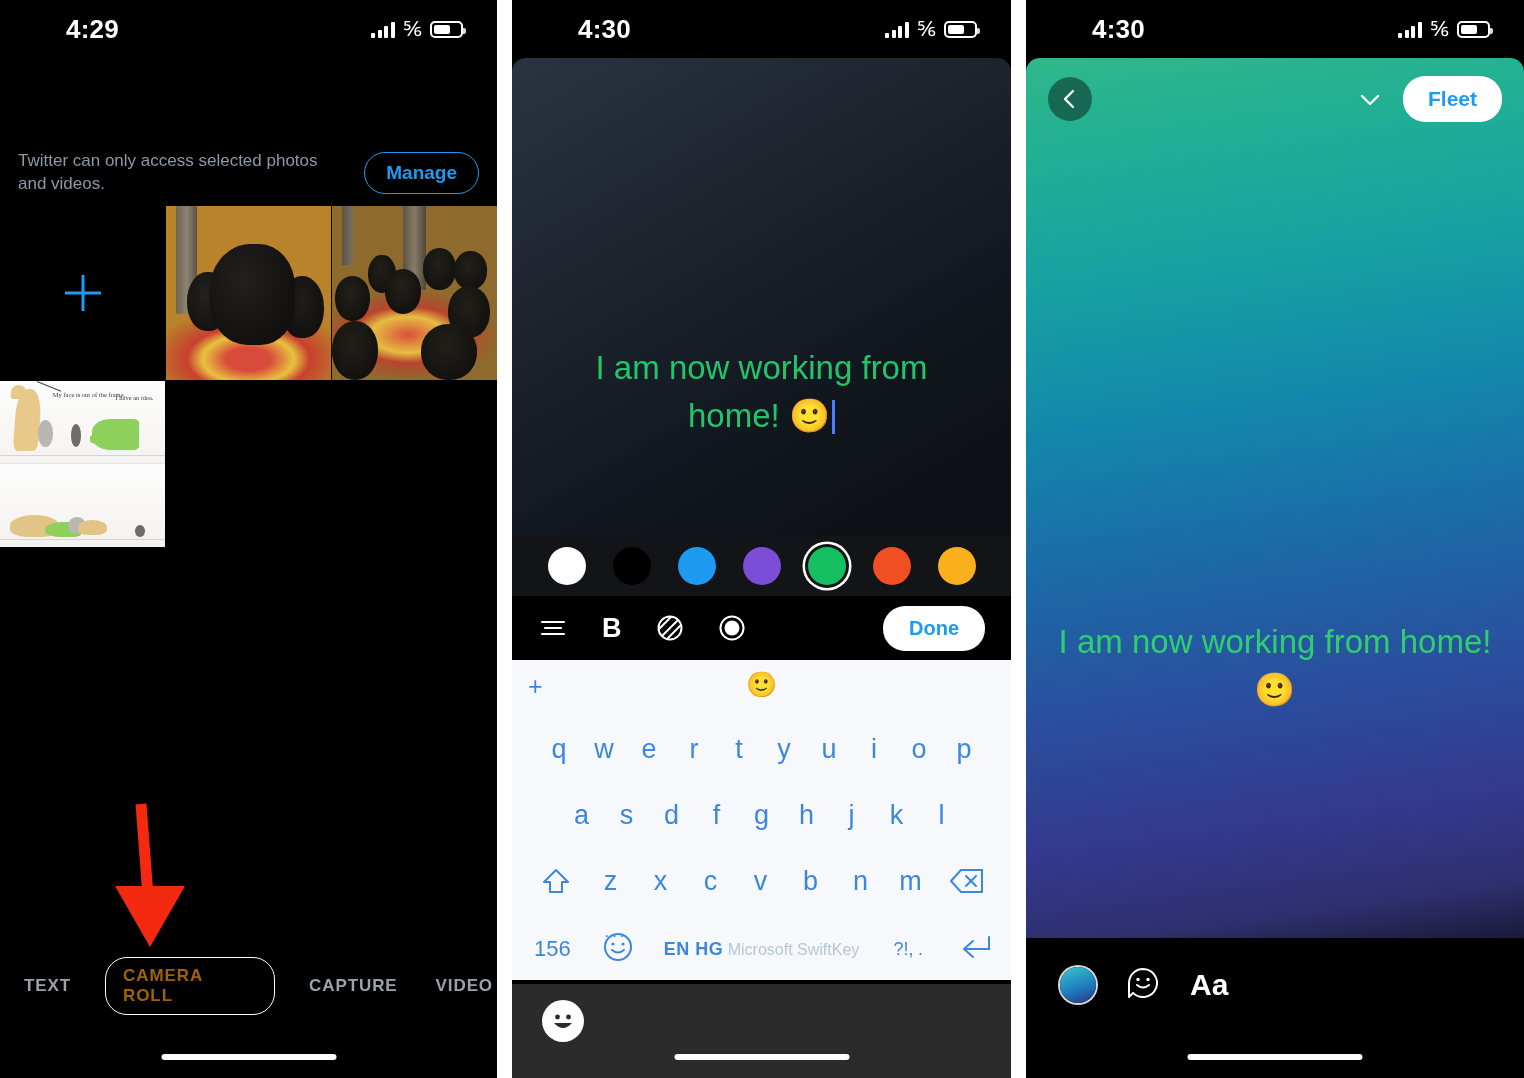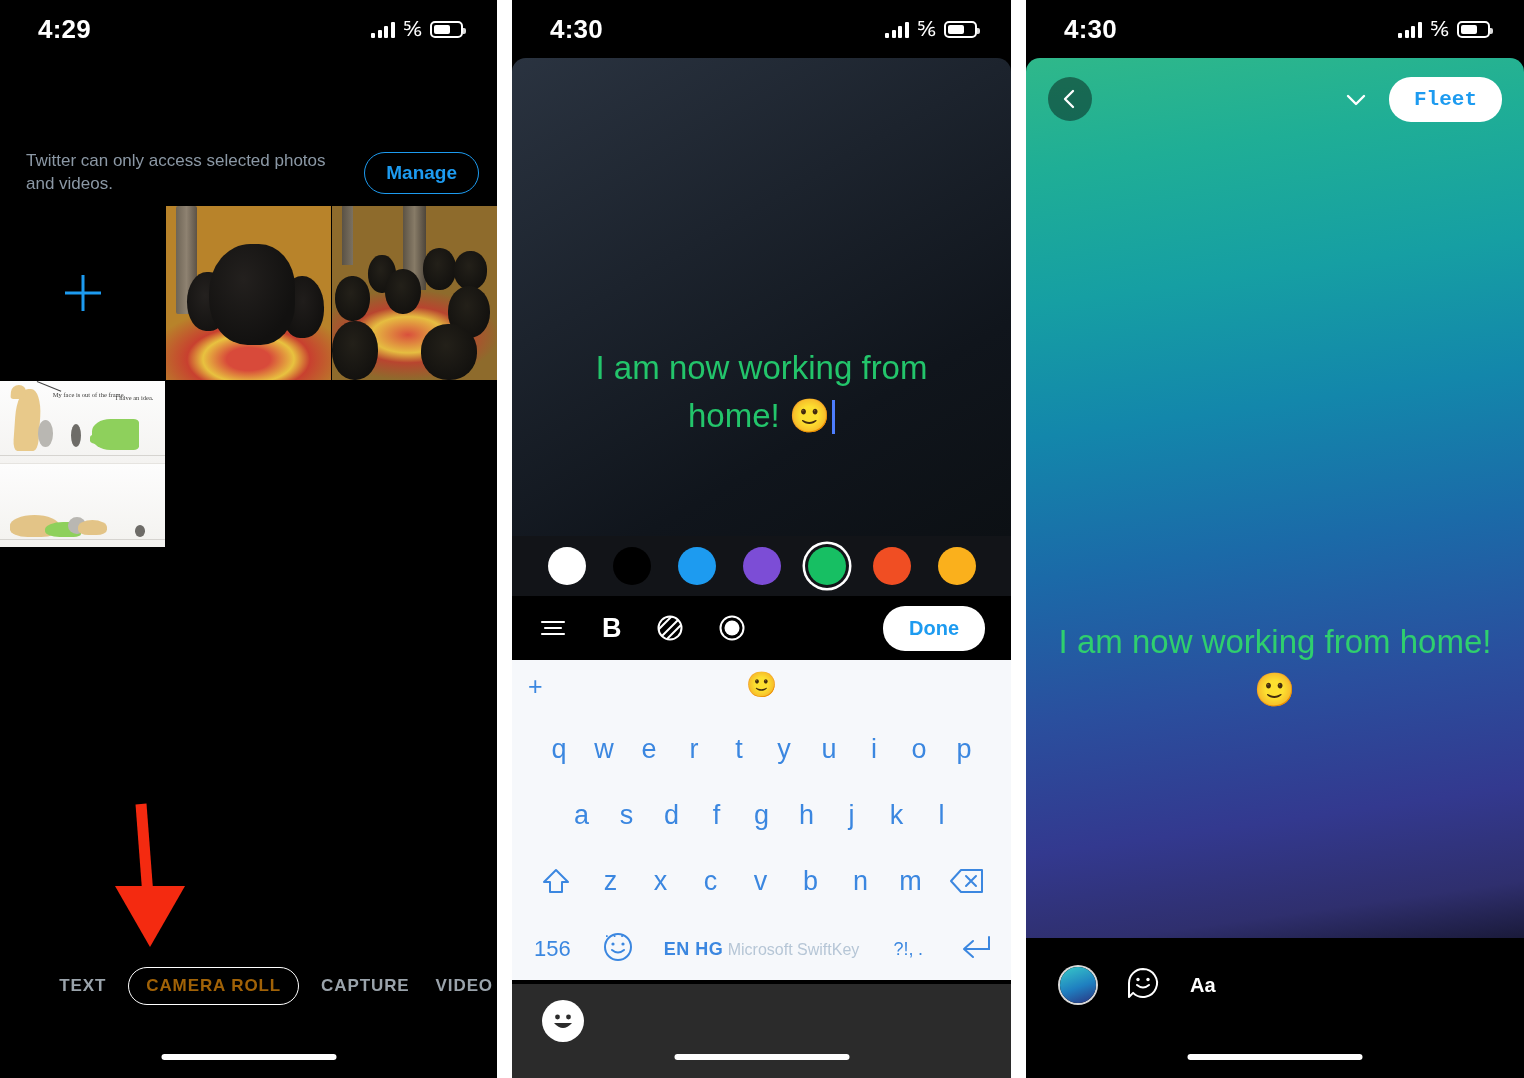"4:29" .status-time { margin-left: none -> 28px }
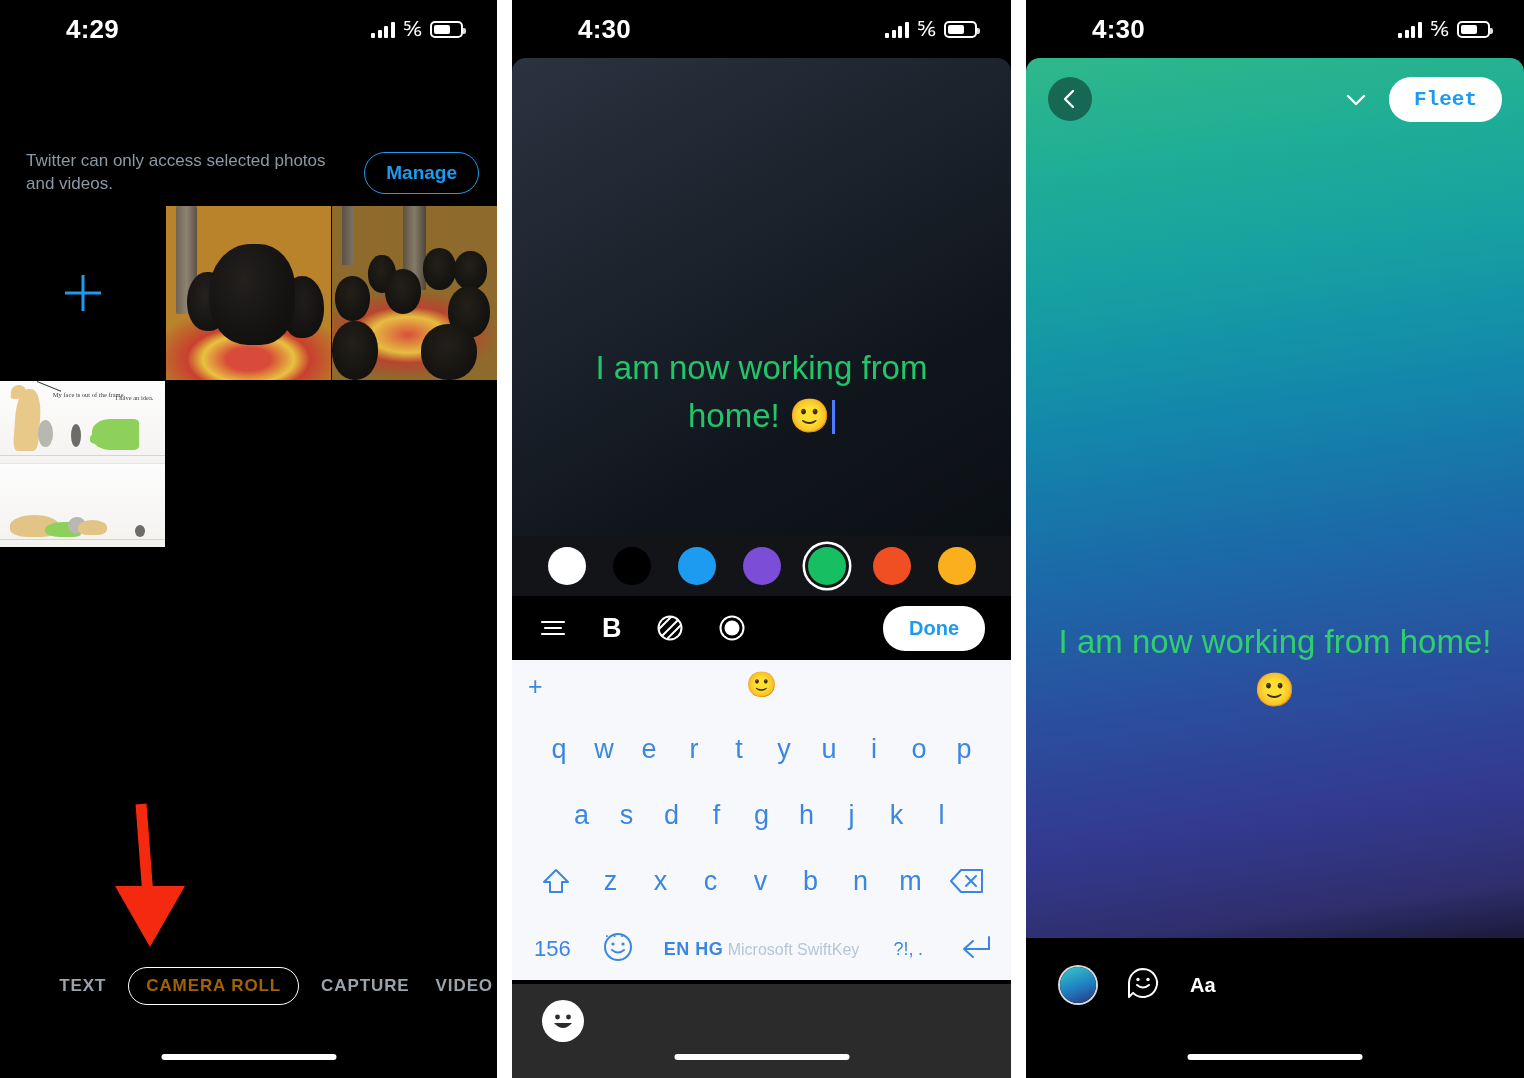"Fleet" .p3-fleet { font-family: Liberation Mono, monospace -> Liberation Sans, sans-serif }
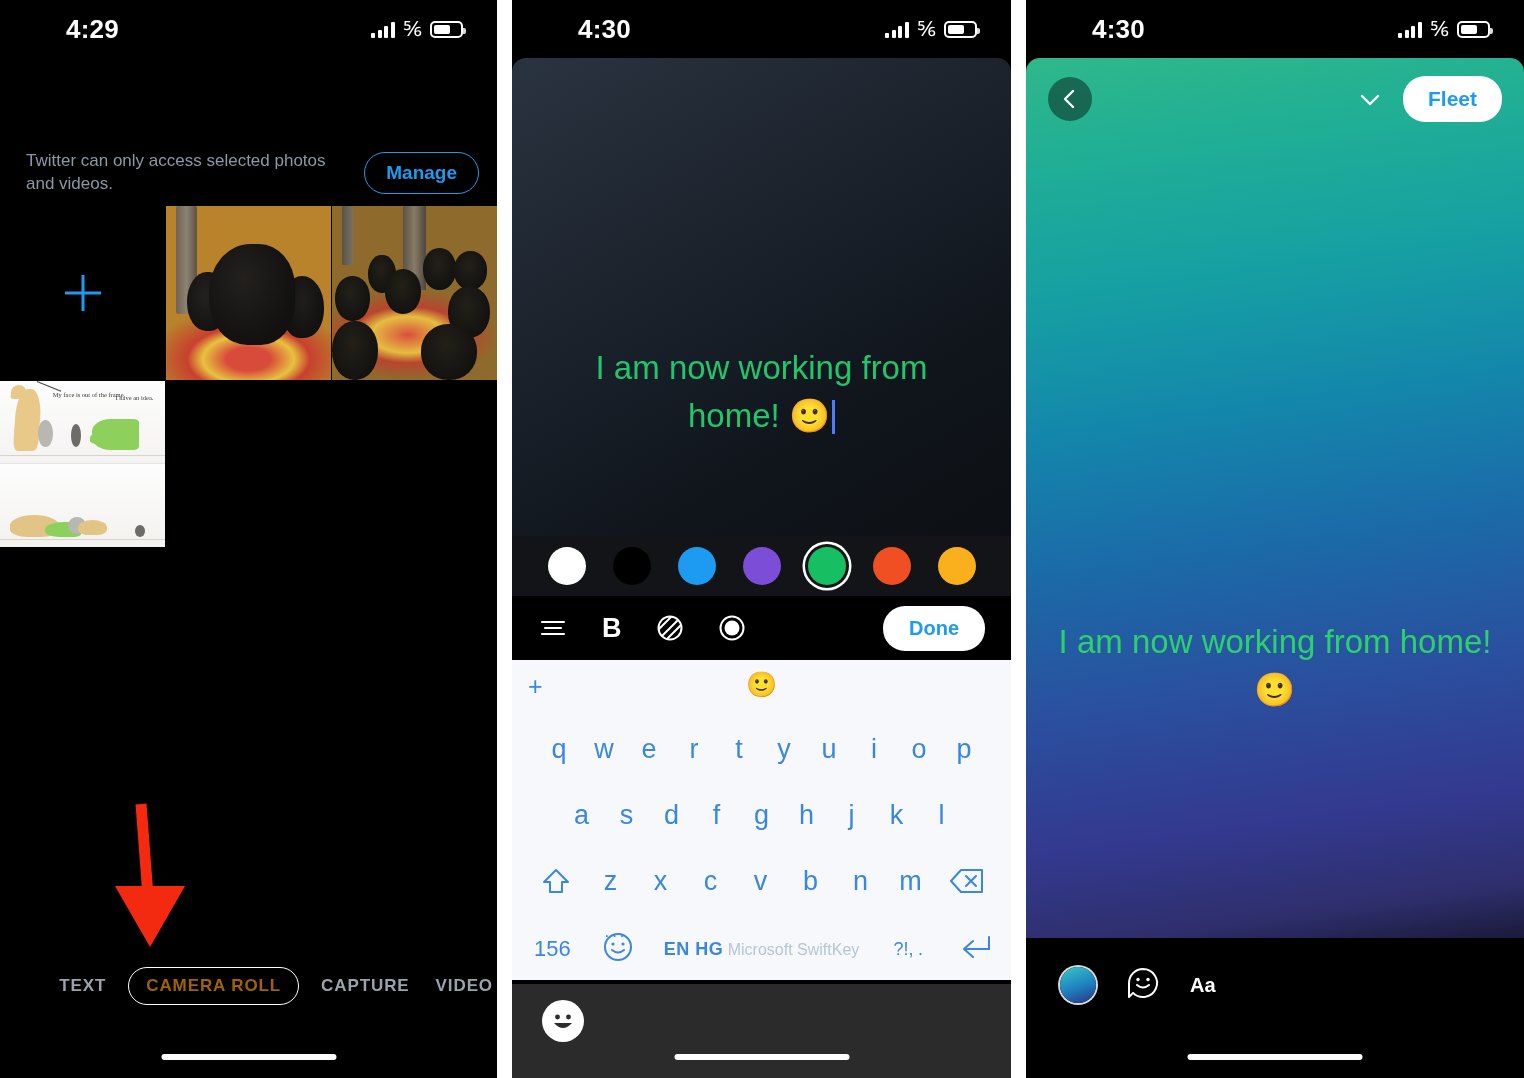"Twitter can only access selected" .p1-perm-text { margin-left: 8px -> none }
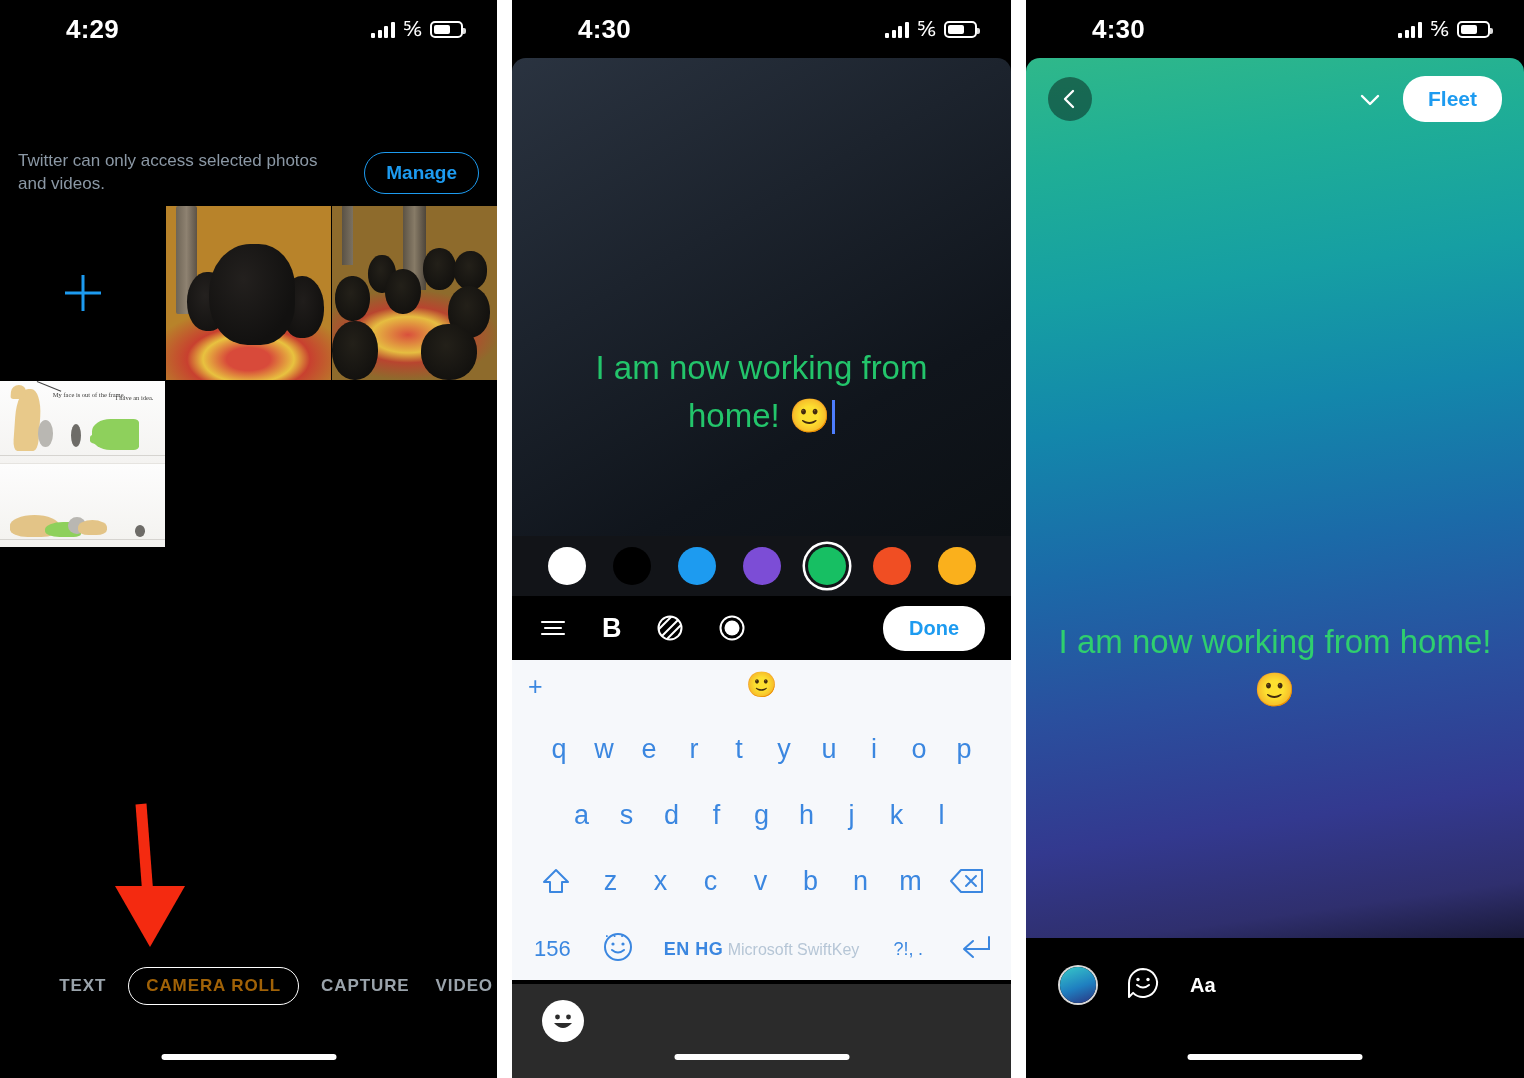"TEXT" .p1-tabs { gap: 18px -> 30px; justify-content: flex-end -> flex-start; padding-left: none -> 20px }
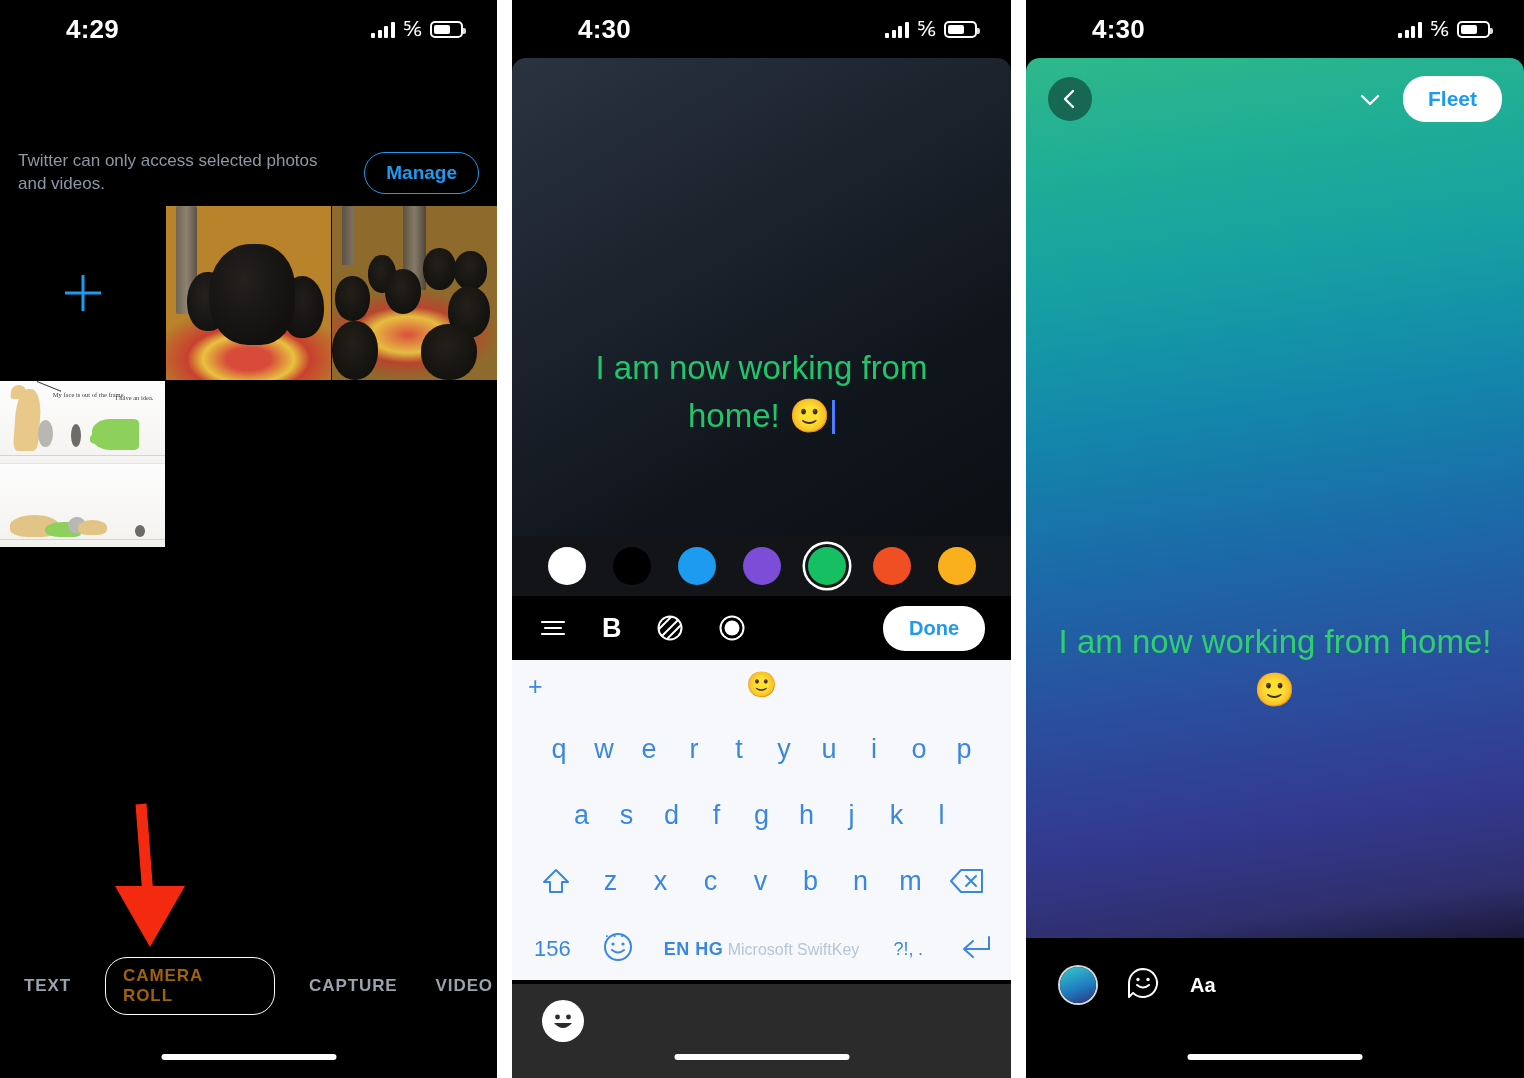"Aa" .p3-aa { font-size: 20px -> 30px }
